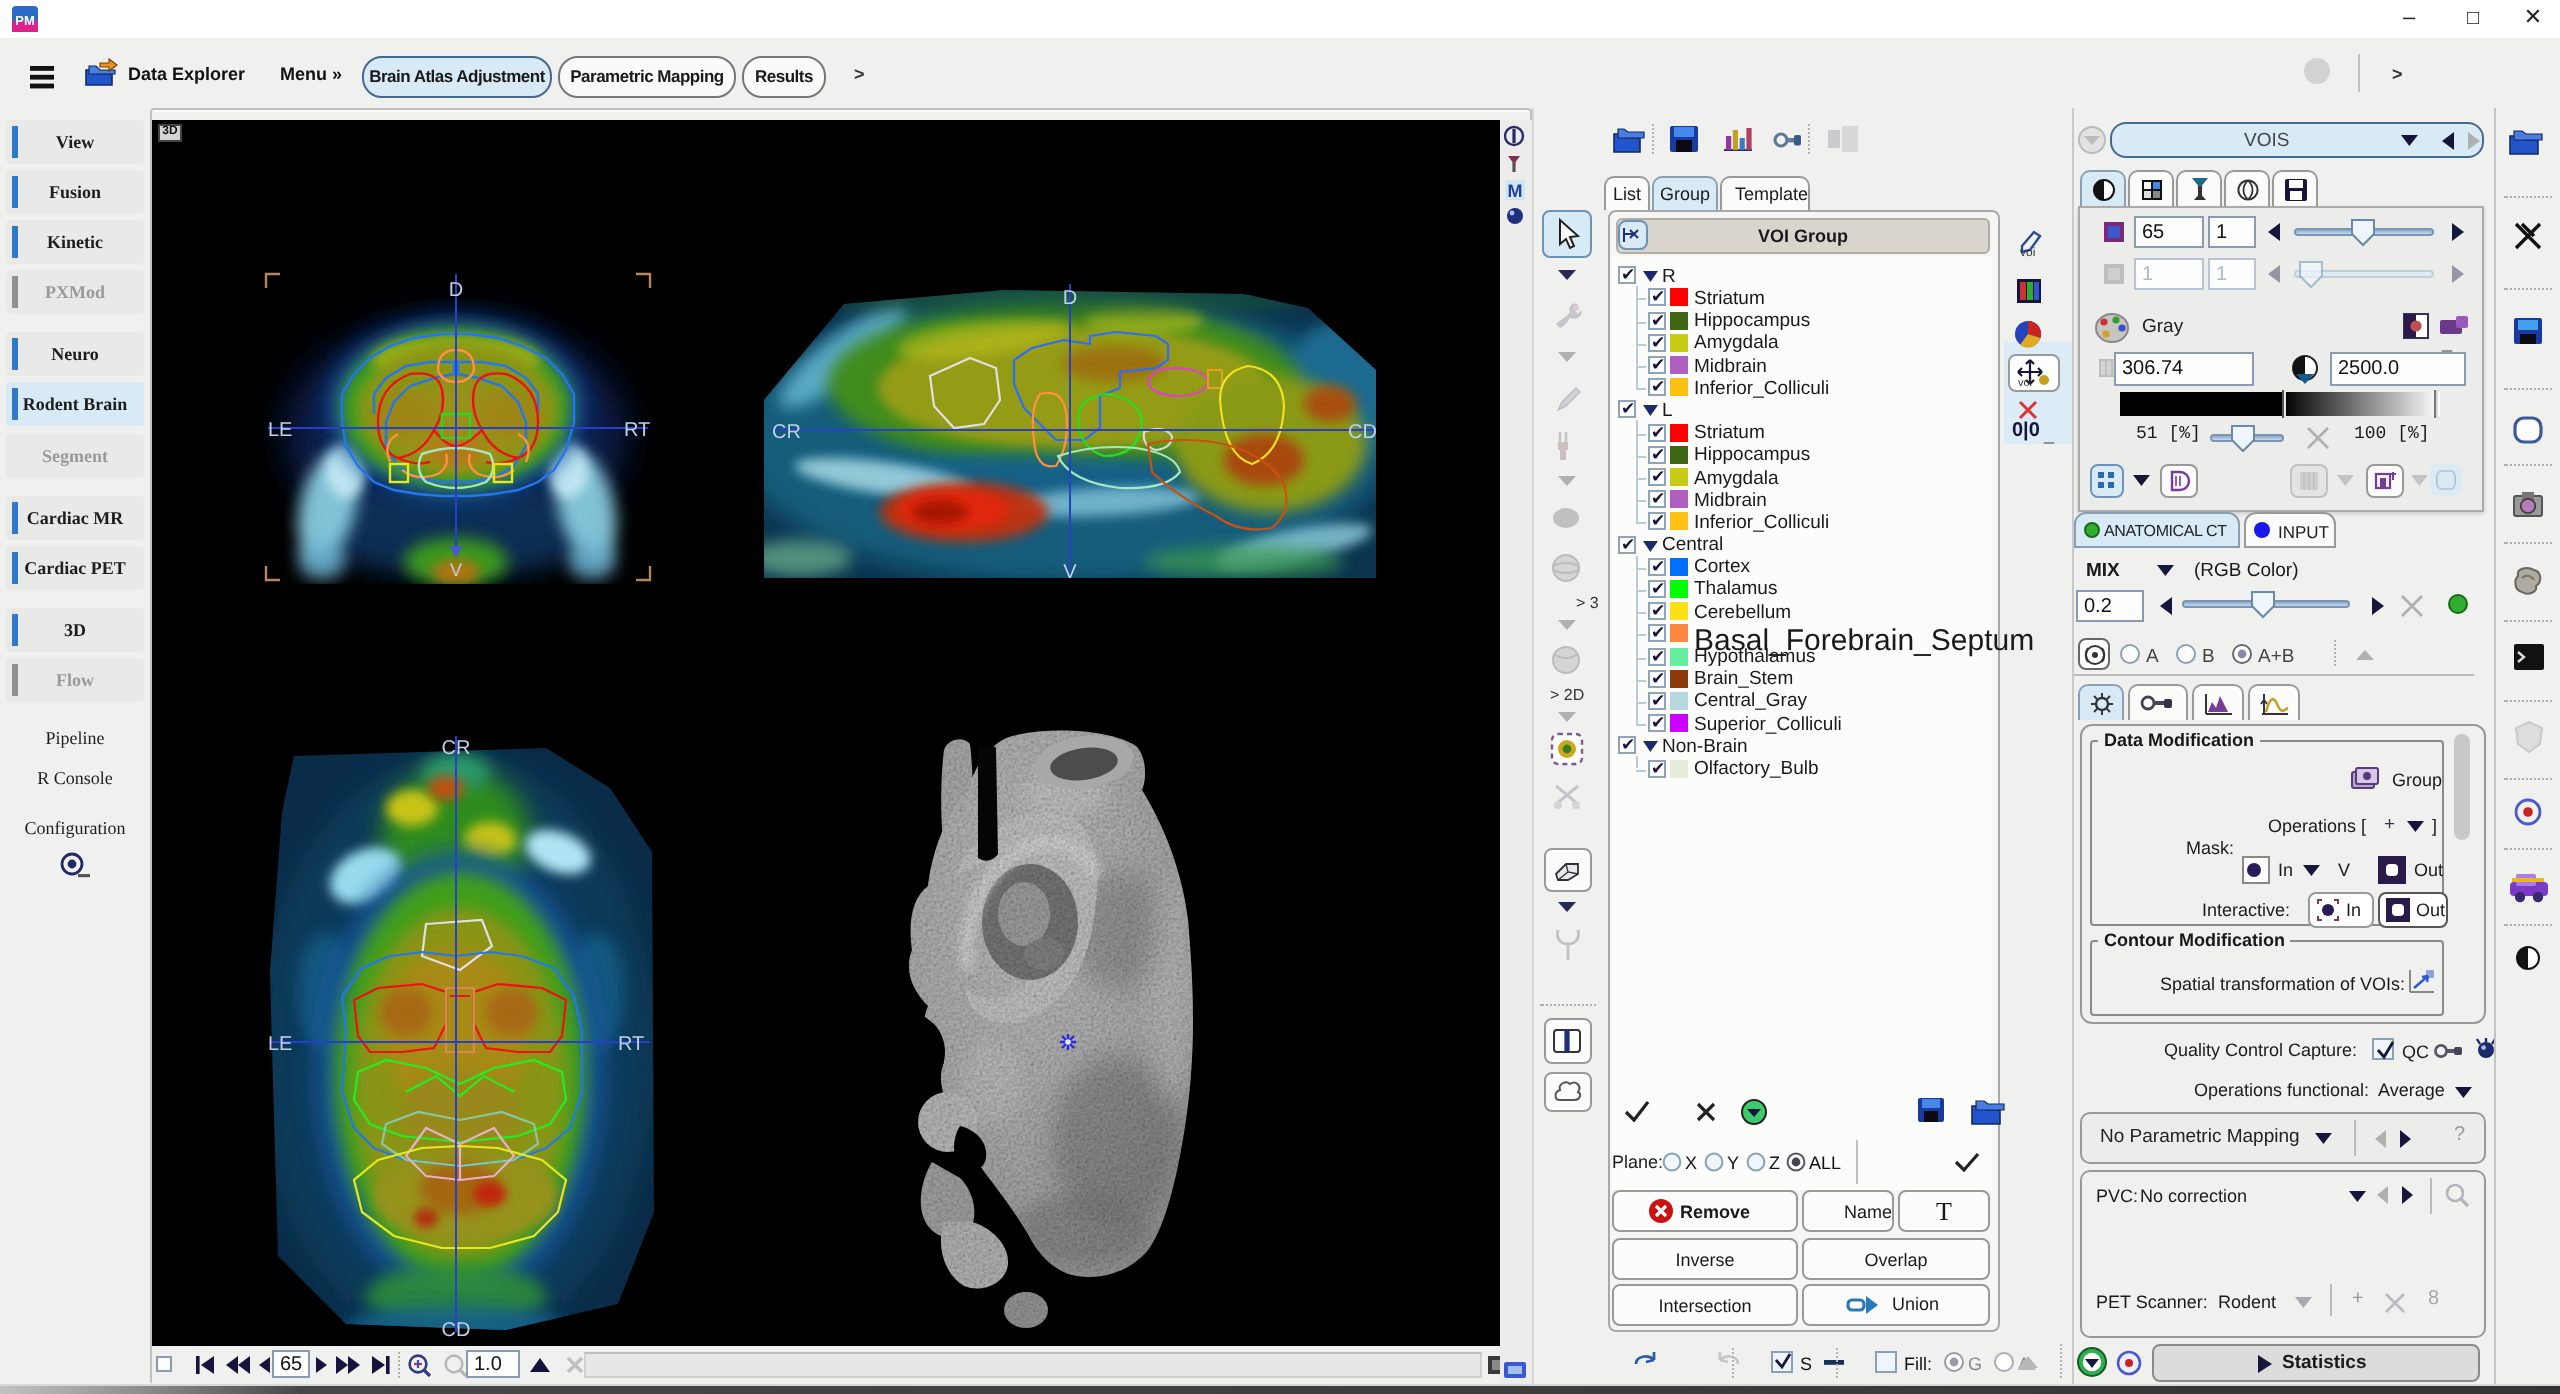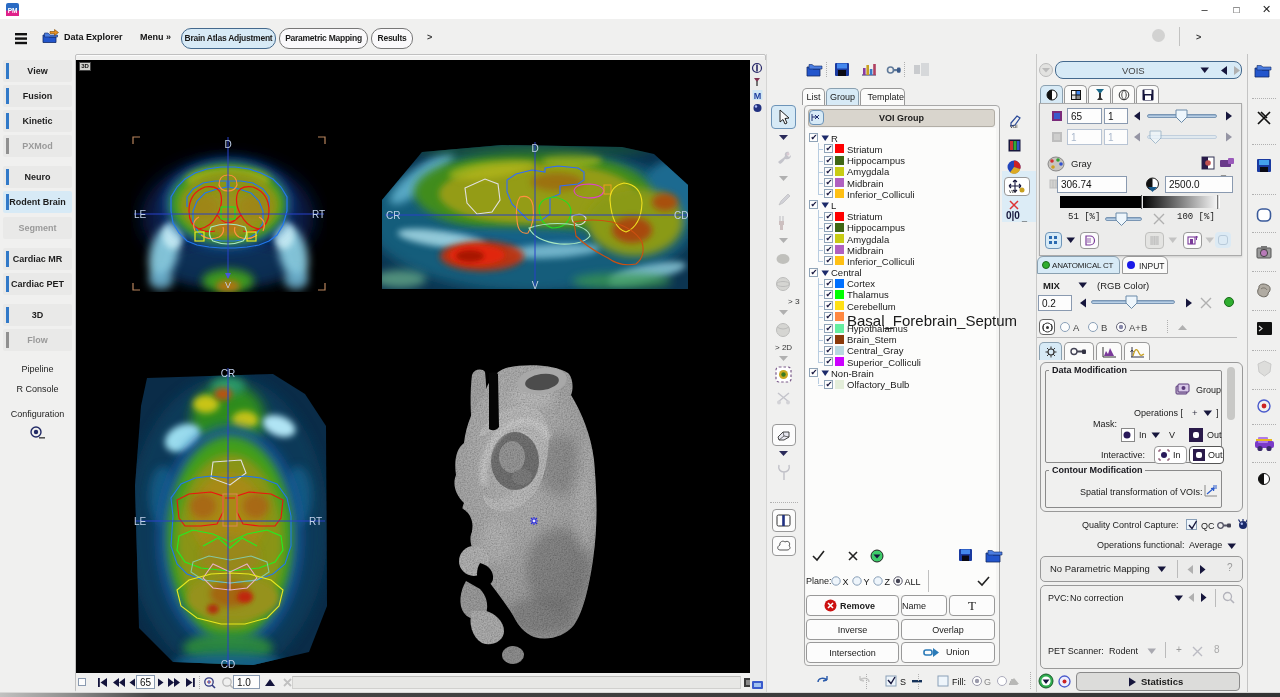"View" #sidebar { font-family: none -> Liberation Serif, serif }
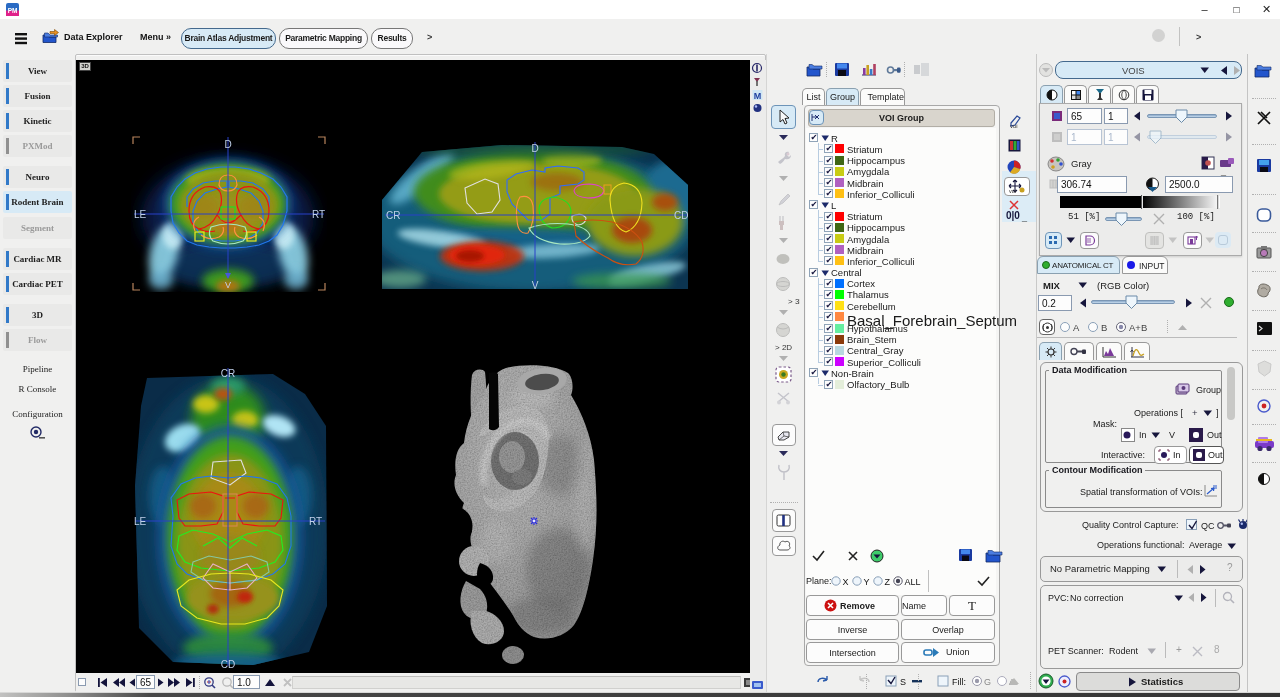"Name" div.abs { text-align: left -> right }
